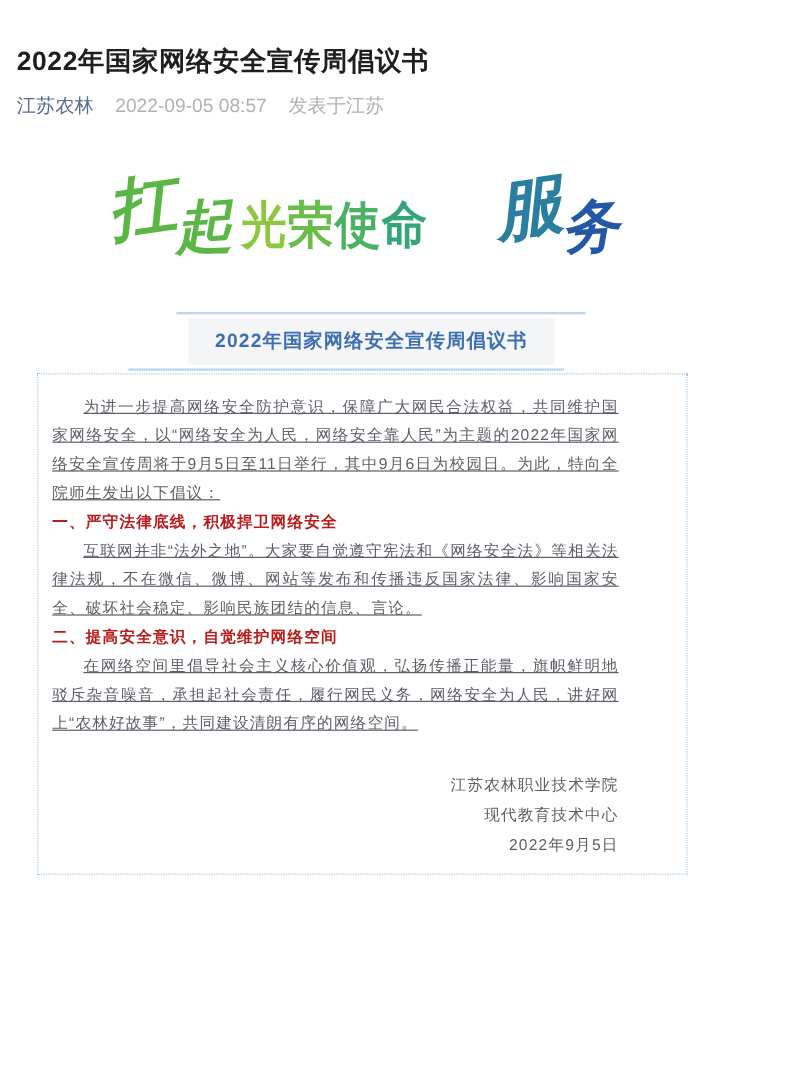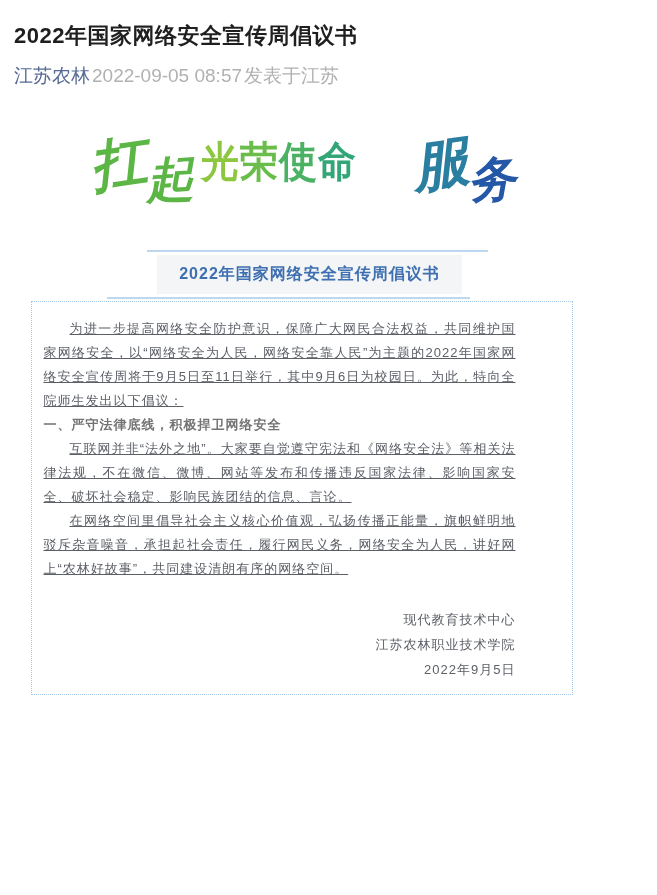"2022年国家网络安全宣传周倡议书" .page { padding: 1px 14px -> 16px 14px }
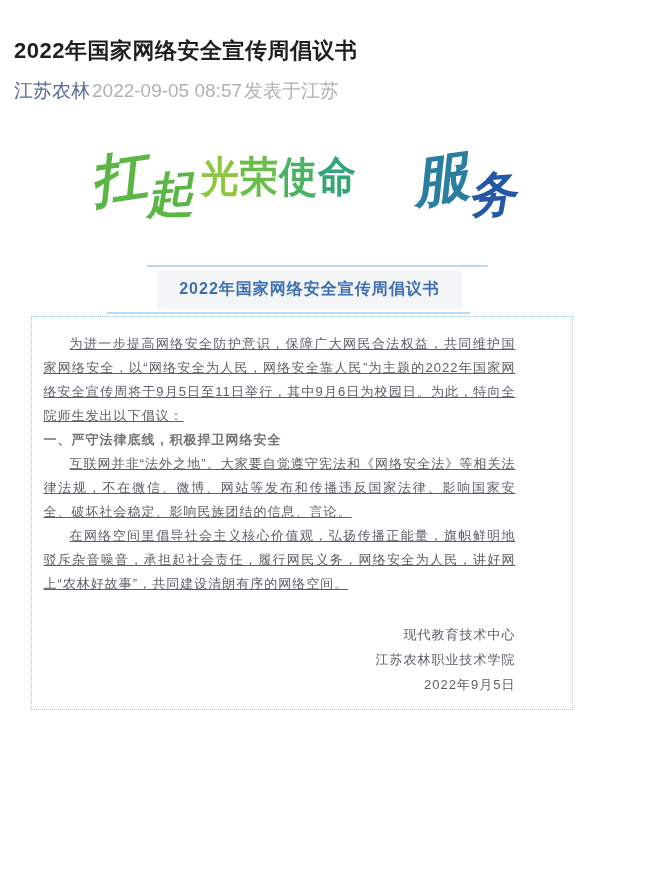"江苏农林" .meta-row { font-size: 19px -> 16px; gap: 2px -> 18px }
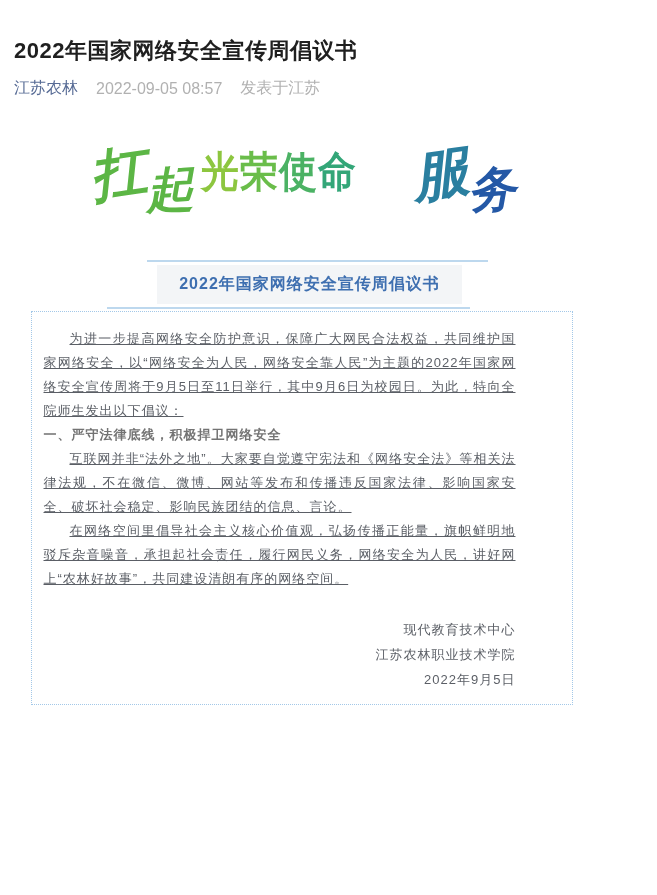"光荣使命" .blocky-group { margin-top: 8px -> 24px }
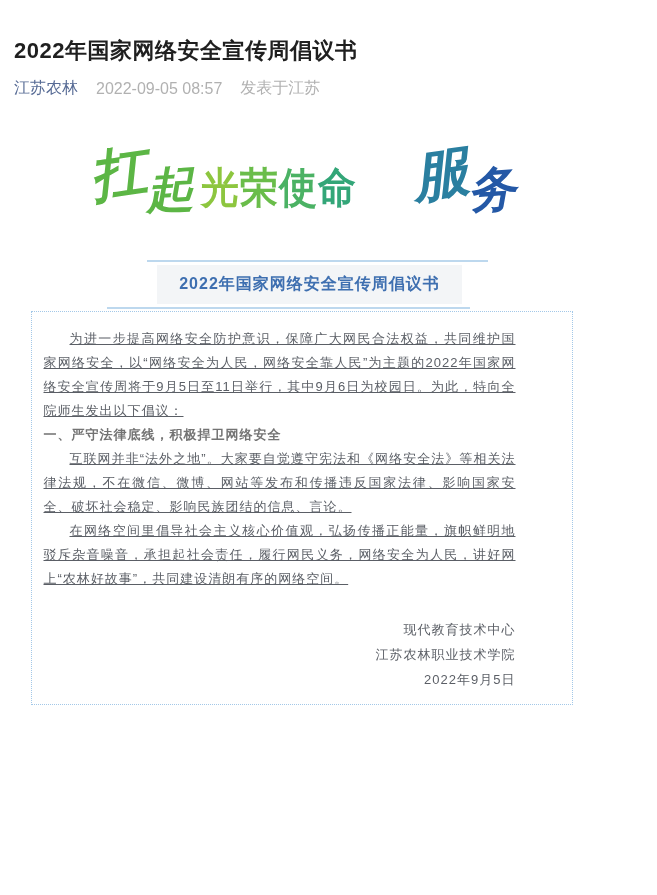"一、严守法律底线，积极捍卫网络安全" .sec-heading { color: #737373 -> #b91c1c }
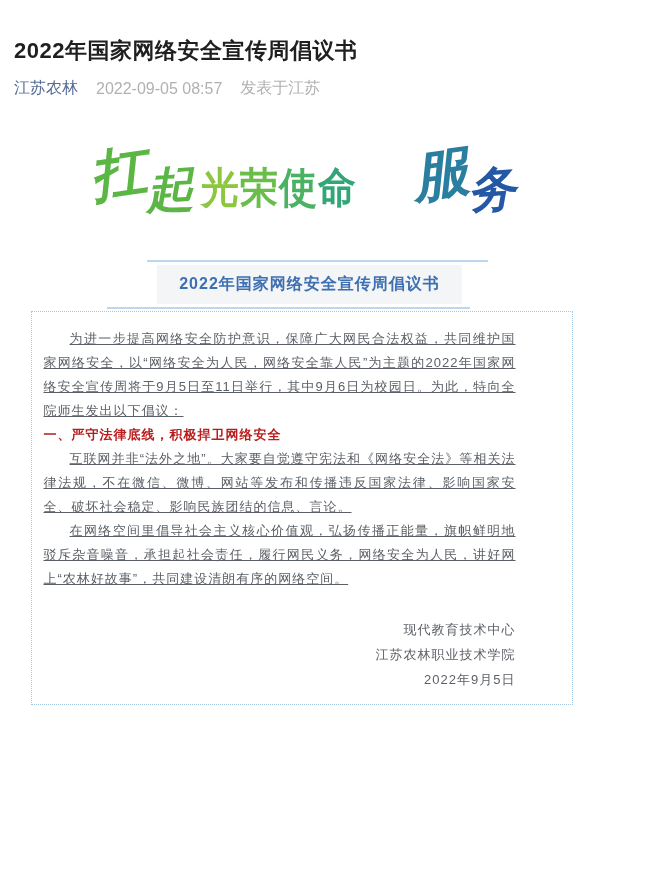"二、提高安全意识，自觉维护网络空间" p.sec-heading { html: none -> <p>二、提高安全意识，自觉维护网络空间</p> }
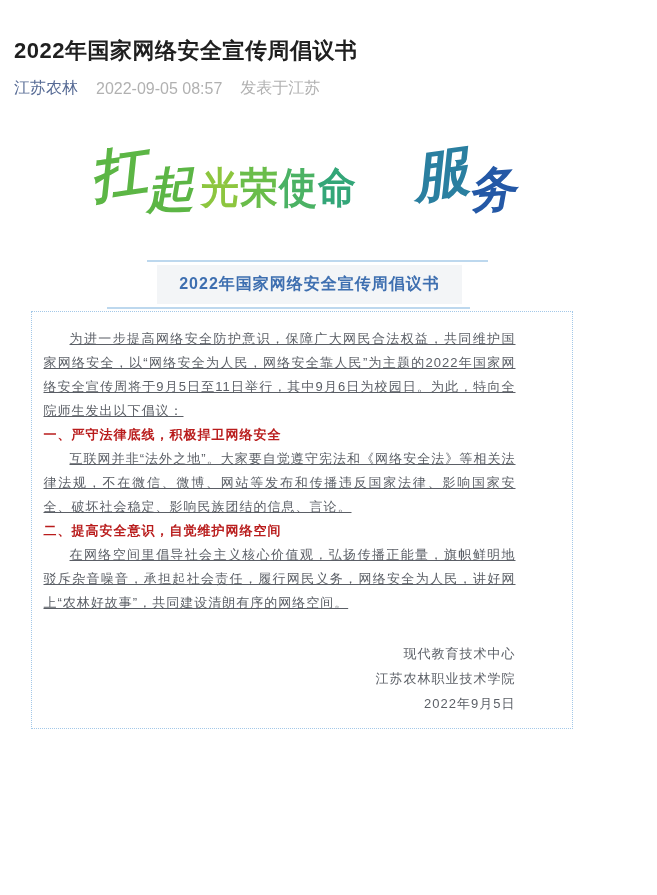"现代教育技术中心" div.sig-line { order: before "江苏农林职业技术学院" -> after "江苏农林职业技术学院" }
